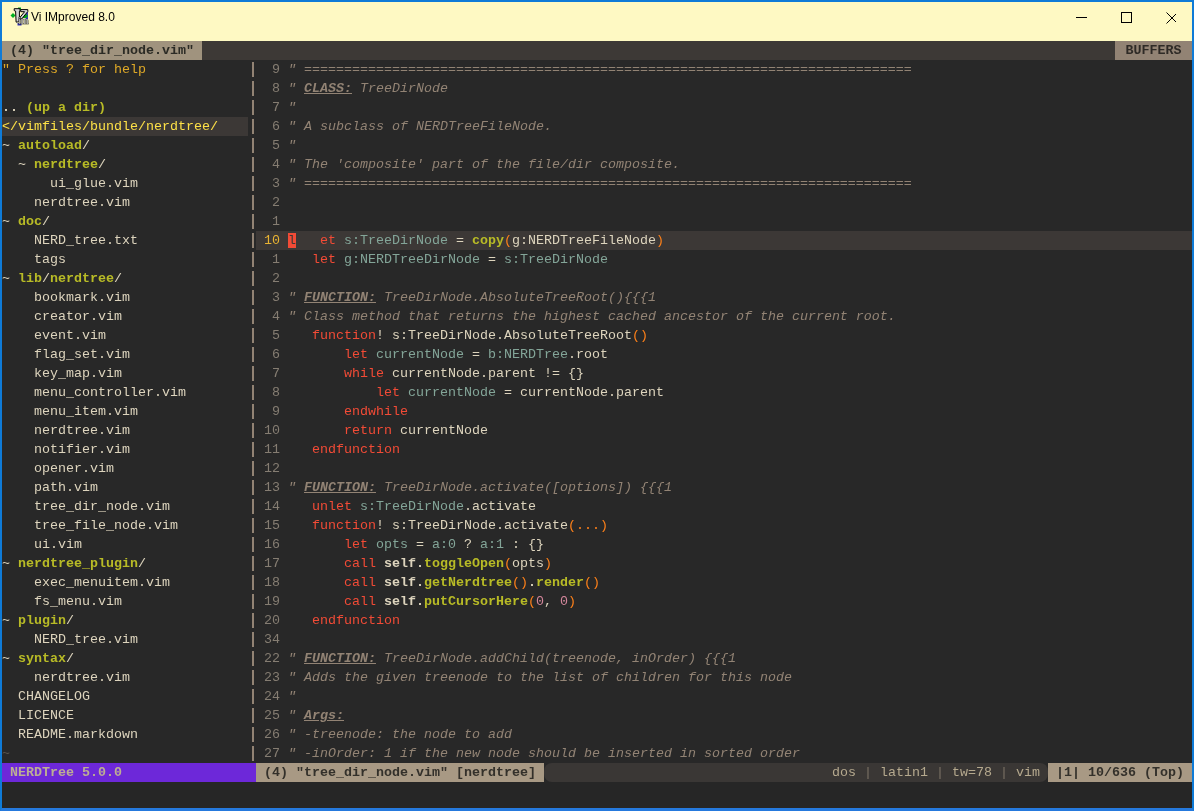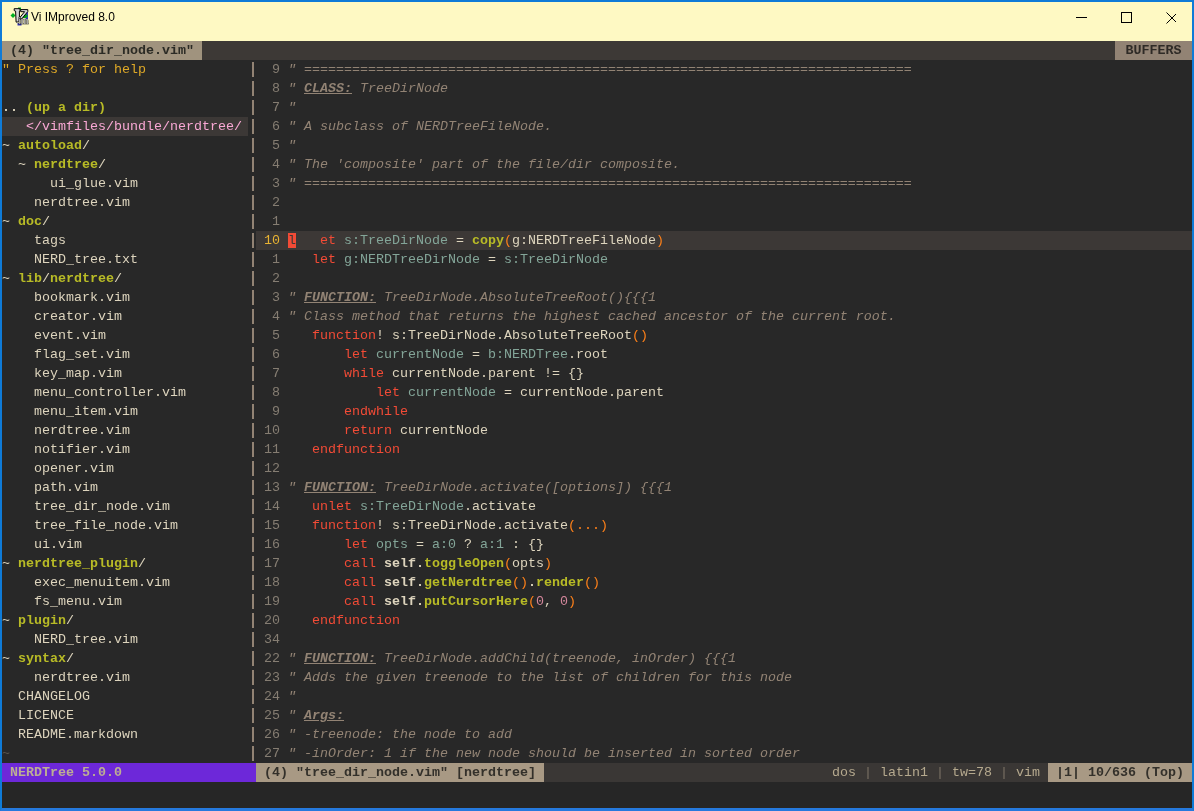"</vimfiles/bundle/nerdtree/" .rootl { color: #f9a8d4 -> #fde047; margin-left: 24px -> none }
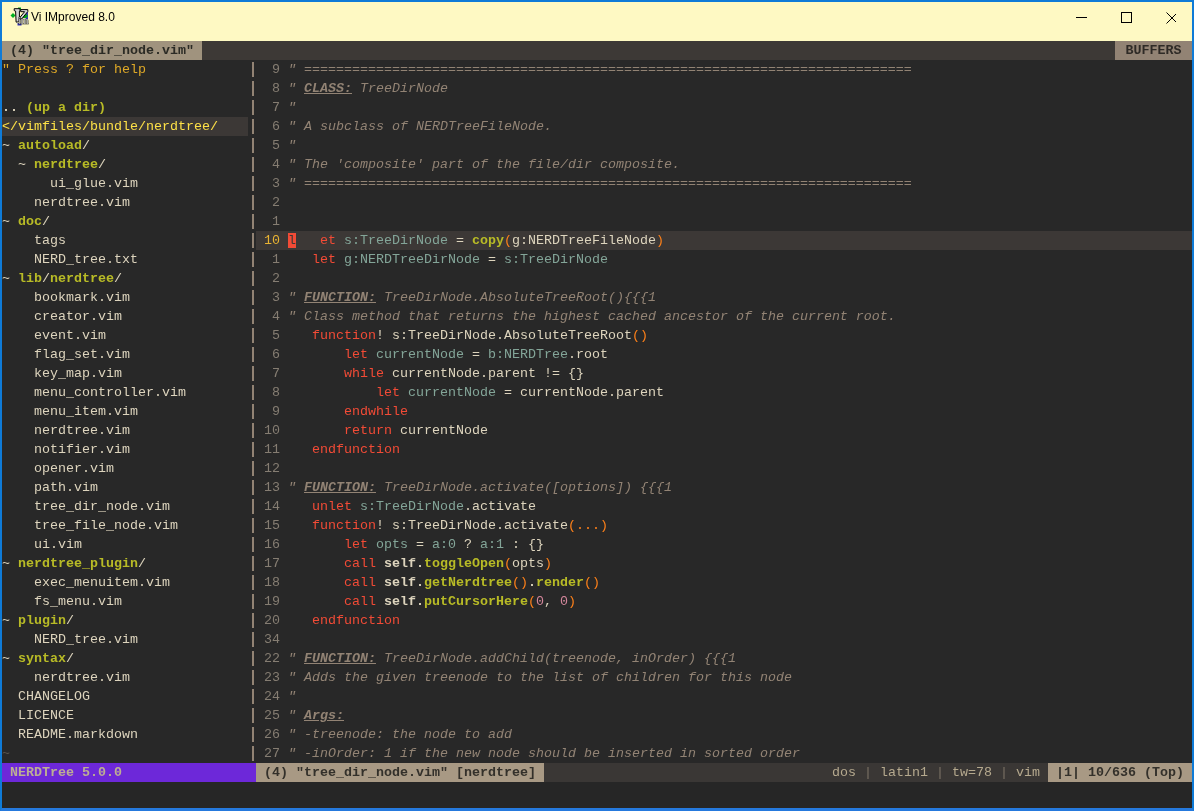"tags" div.row { order: before "NERD_tree.txt" -> after "NERD_tree.txt" }
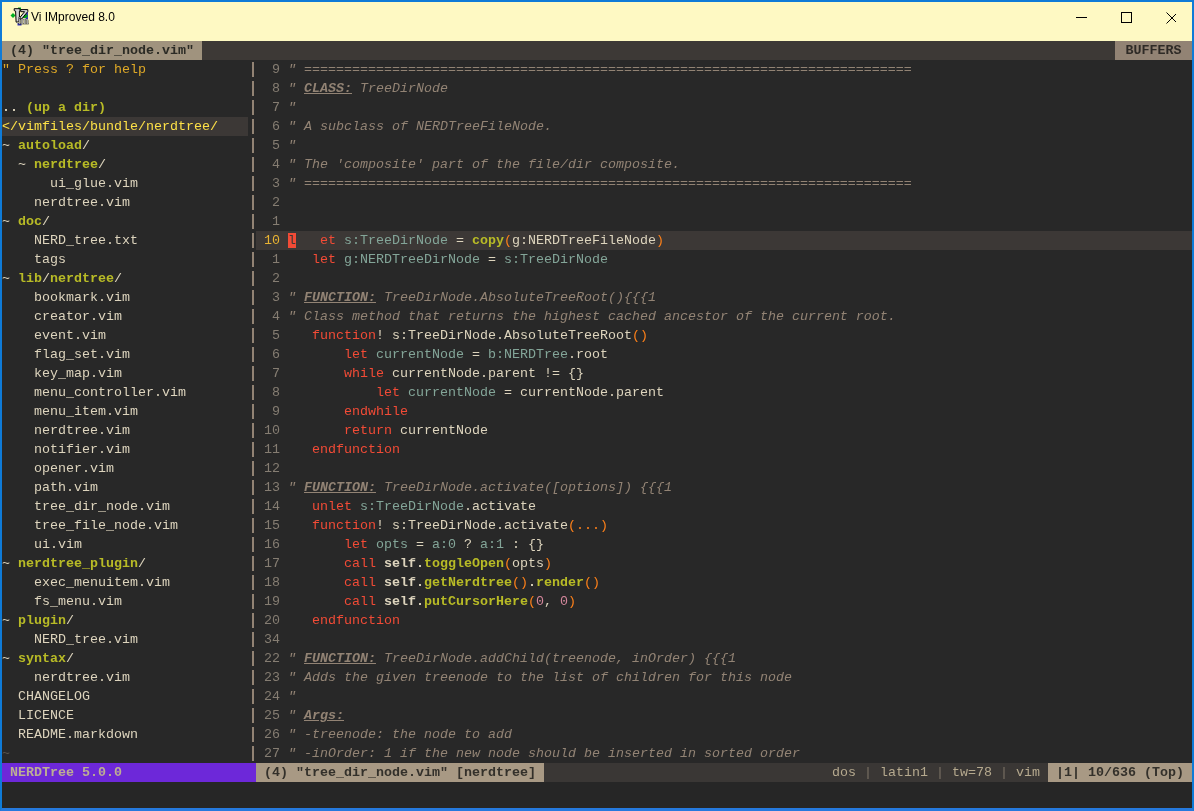"dos | latin1 | tw=78" .st-b { border-radius: none -> 8px }
